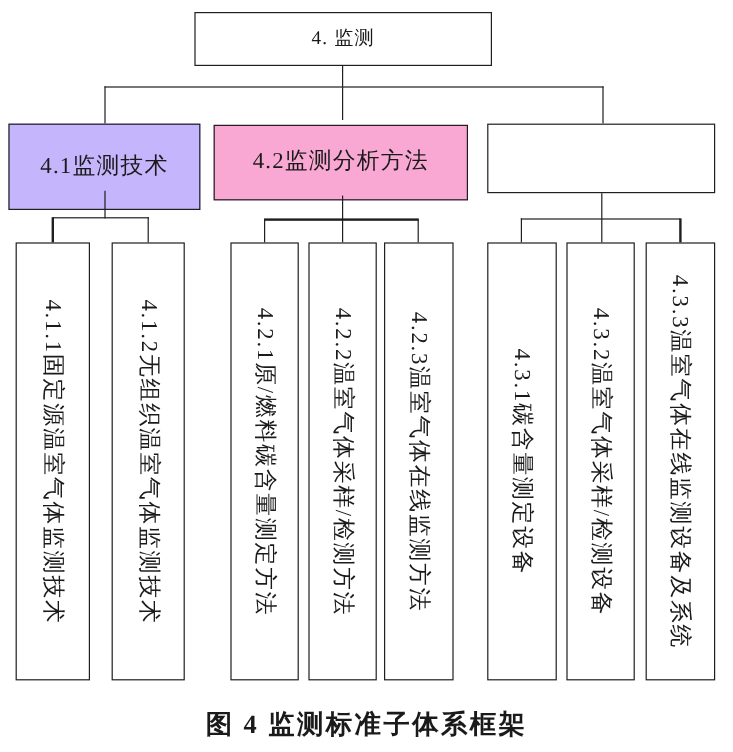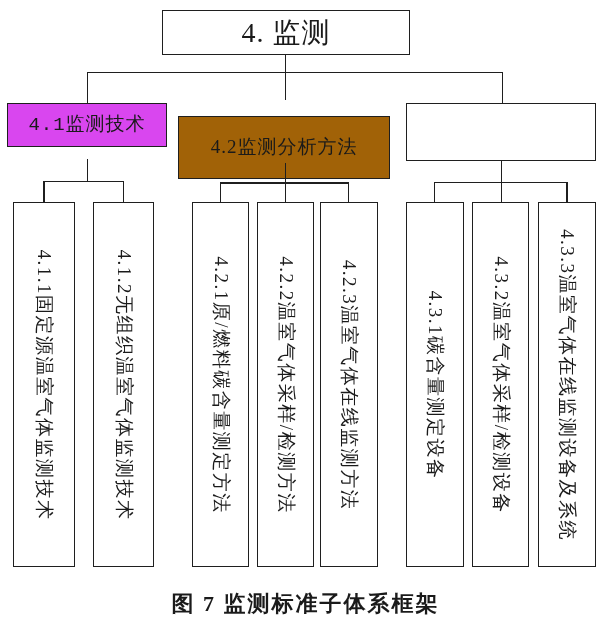"4. 监测" .root-box { font-size: 28px -> 16px }
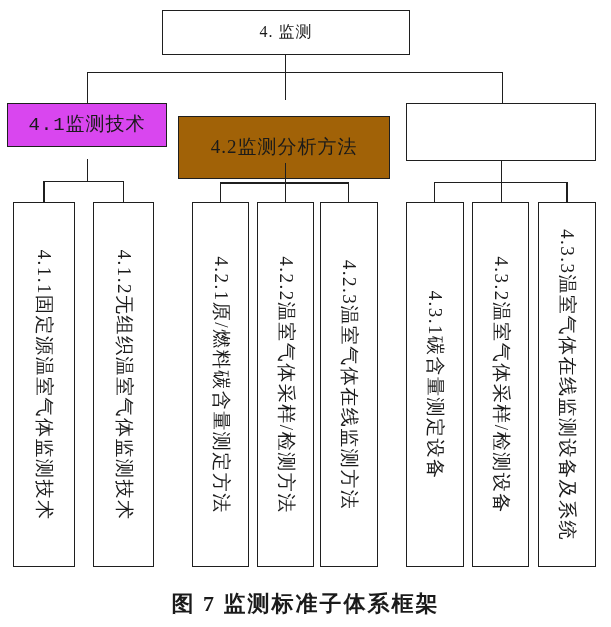"4.1监测技术" div.box { background: #d946ef -> #c4b5fd; font-family: Liberation Mono, monospace -> none; height: 44px -> 72px }
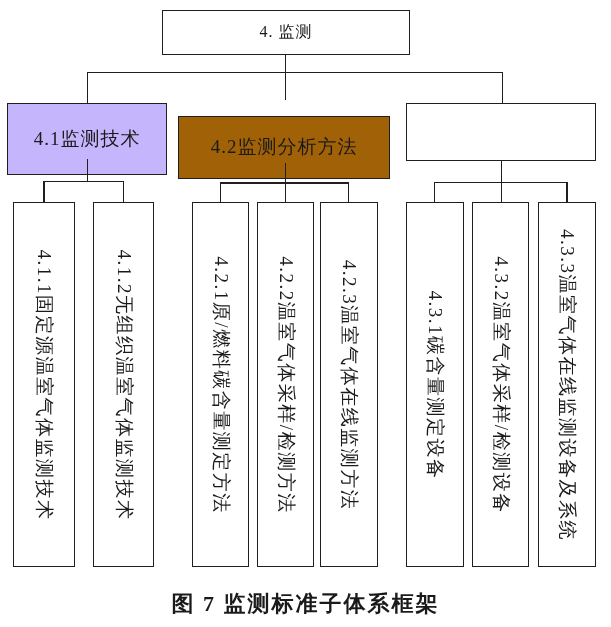"4.2监测分析方法" div.box { background: #a16207 -> #f9a8d4; top: 116px -> 104px }
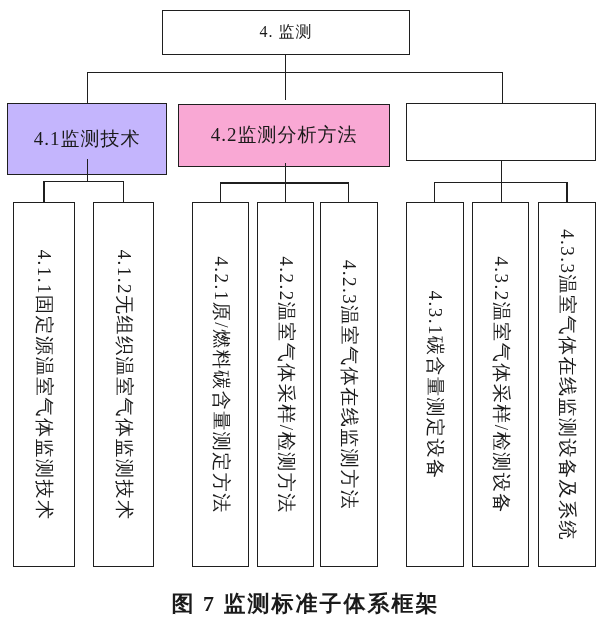"图 7 监测标准子体系框架" div.caption { text: 7 -> 4 }
